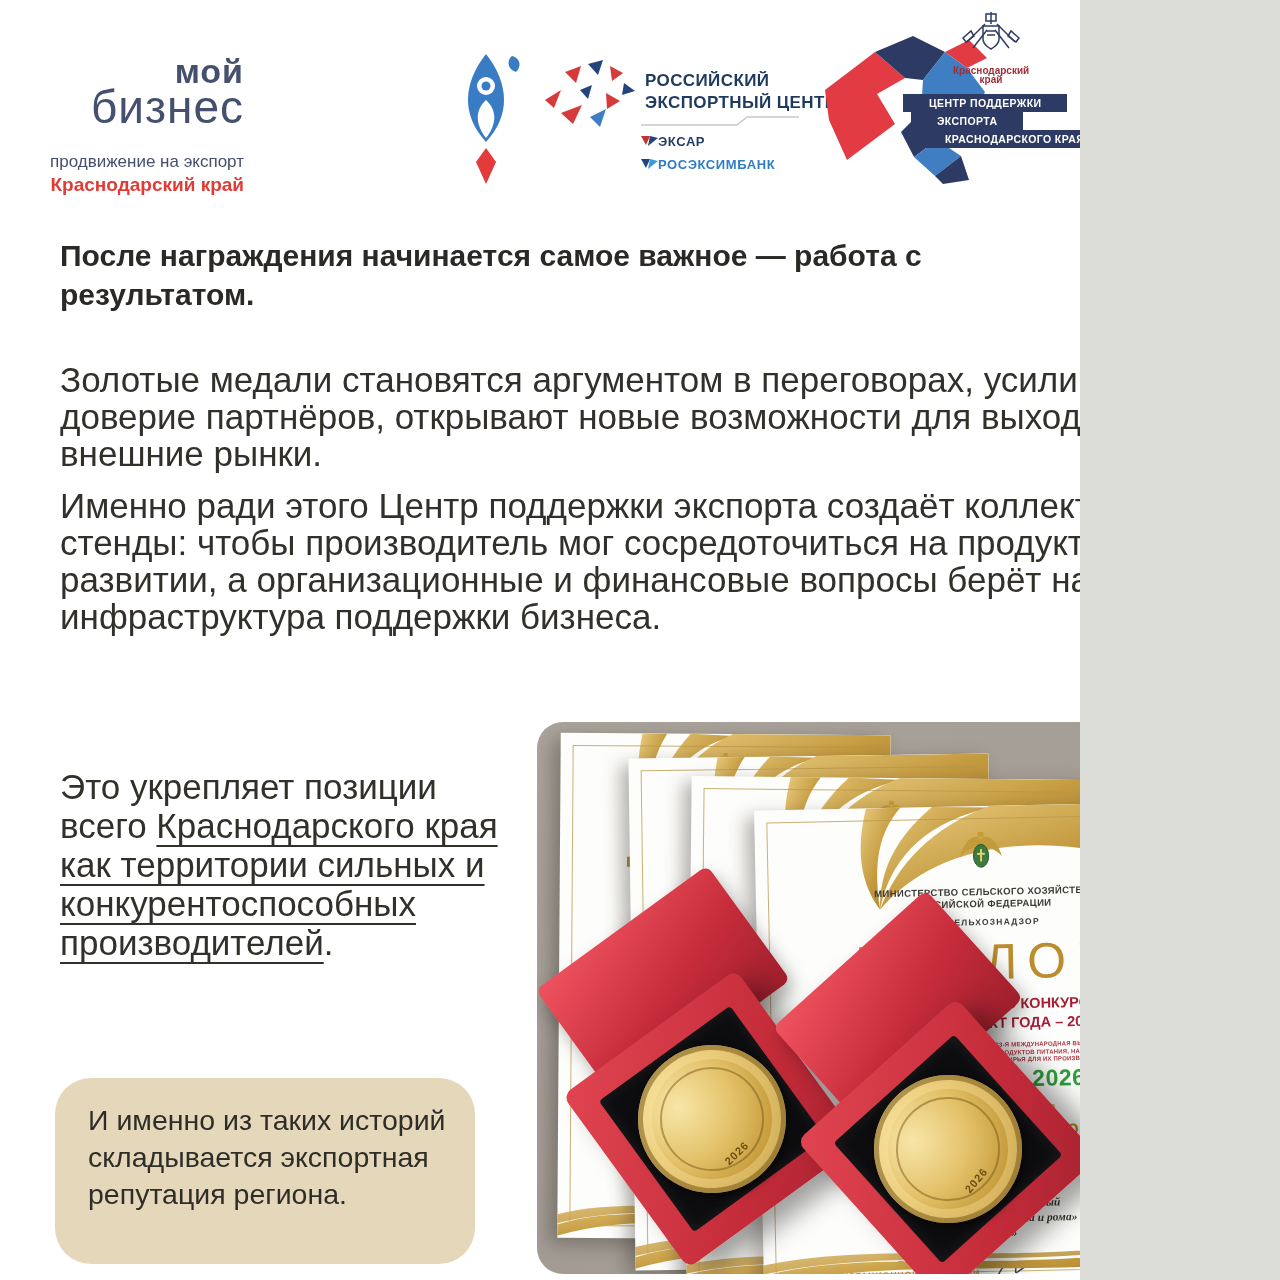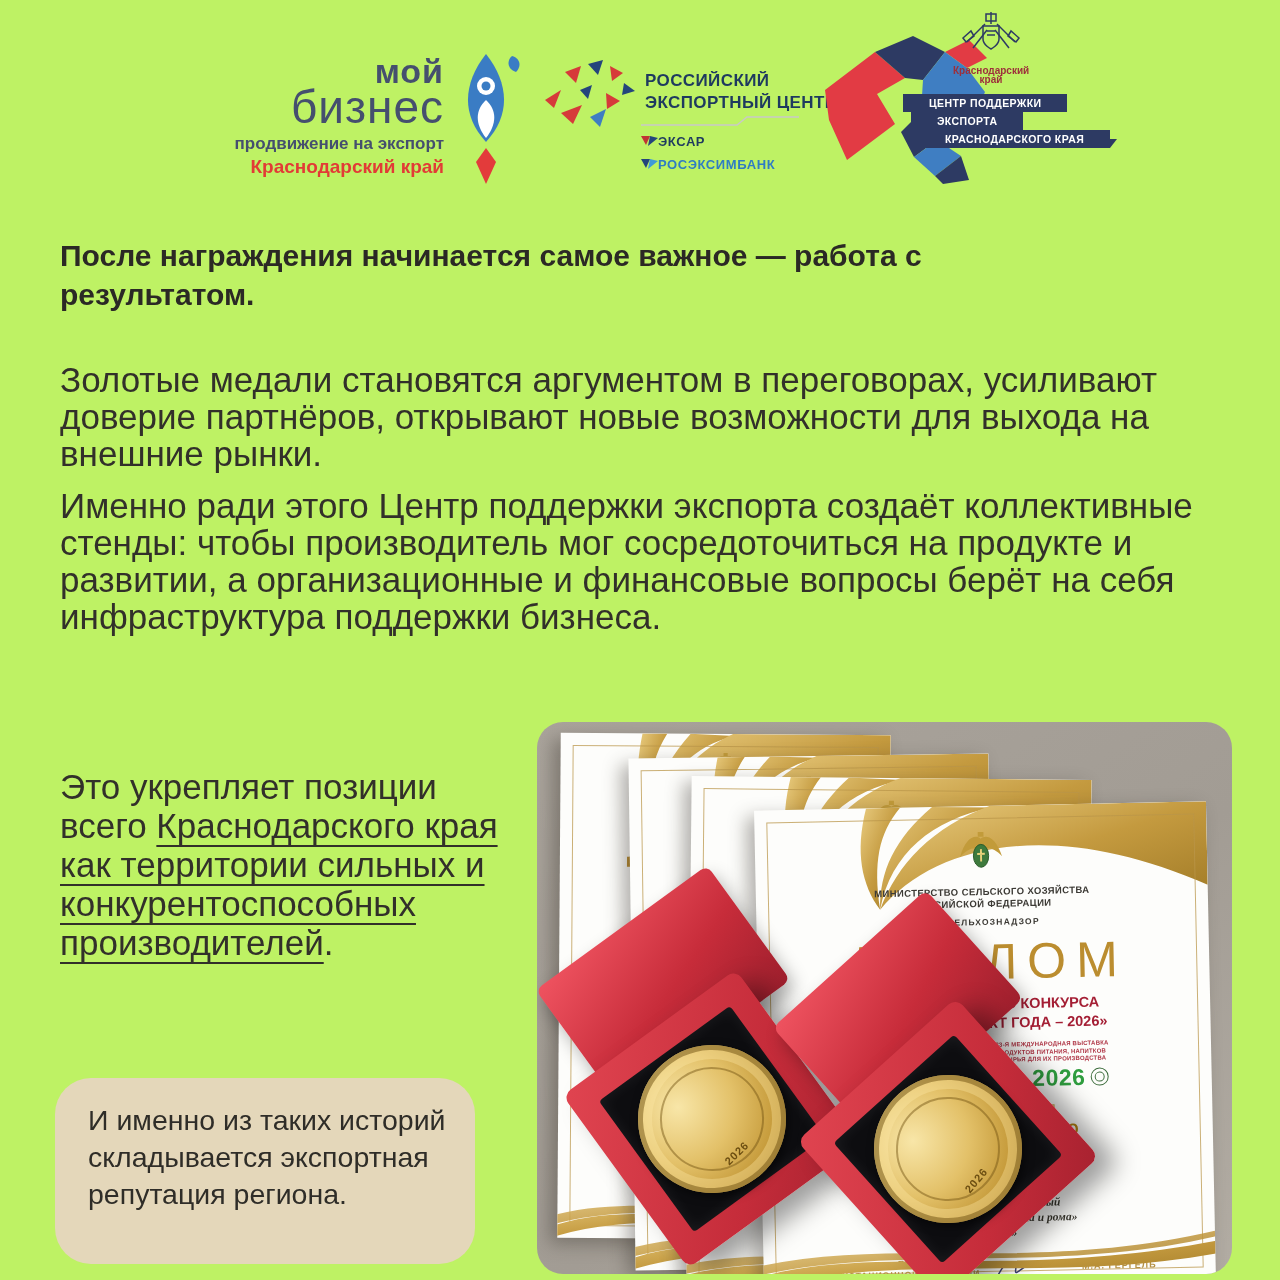"мой" .canvas { background: #bef264 -> #ffffff; width: 1280px -> 1080px }
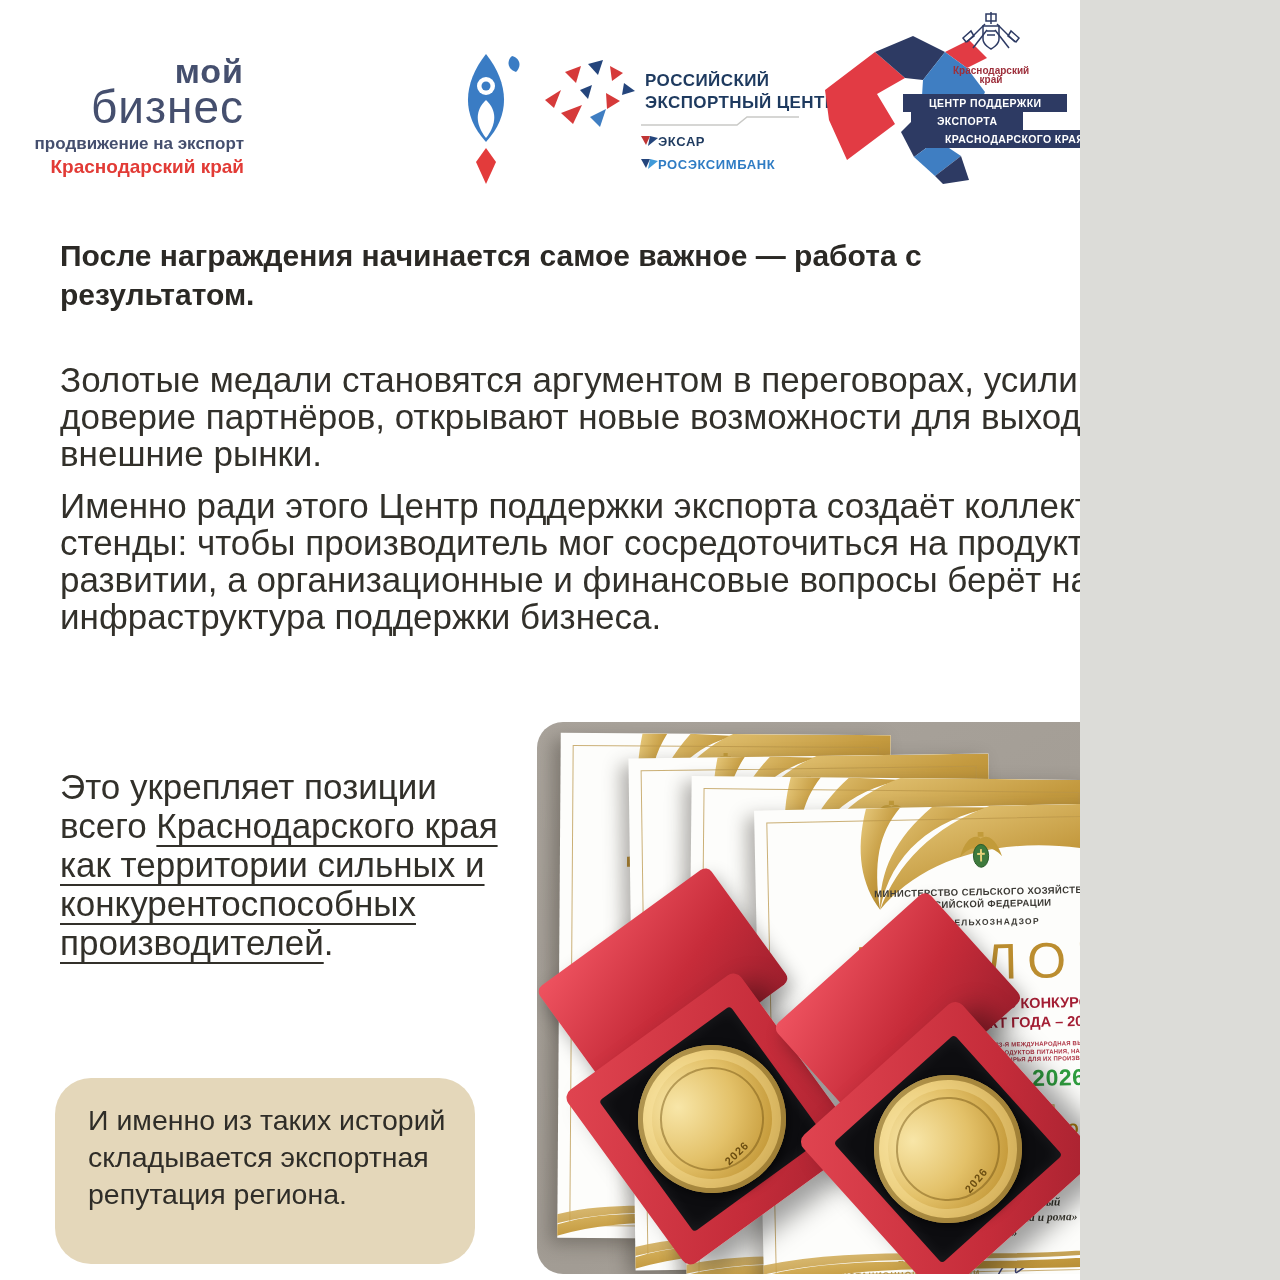"продвижение на экспорт" .mb-tag { font-weight: 700 -> 400; margin-top: 5px -> 23px }
